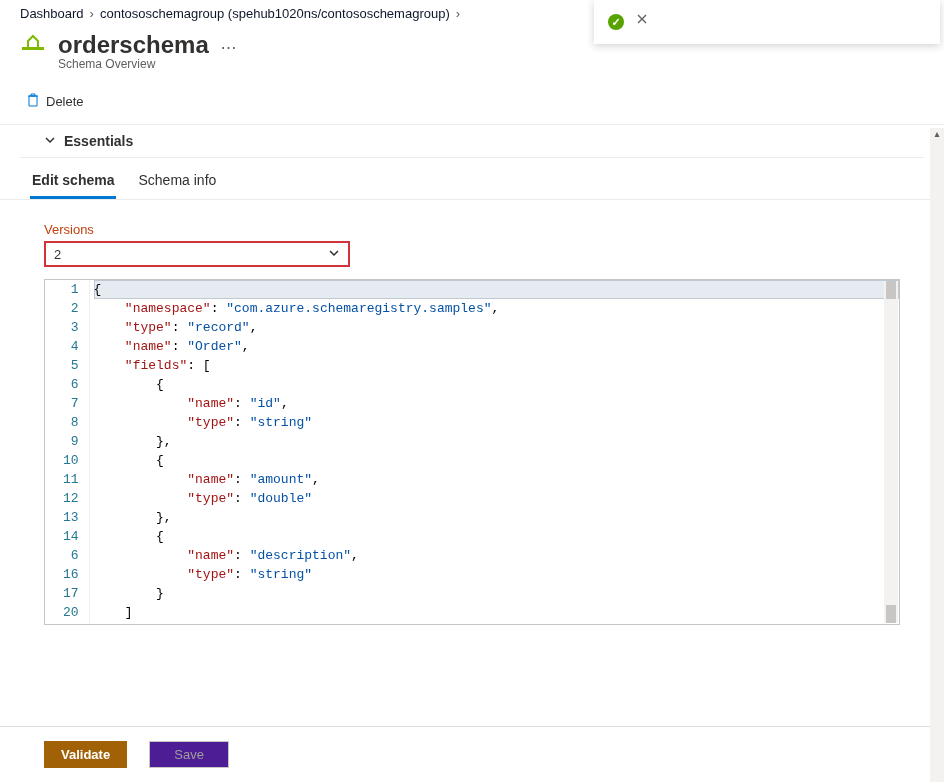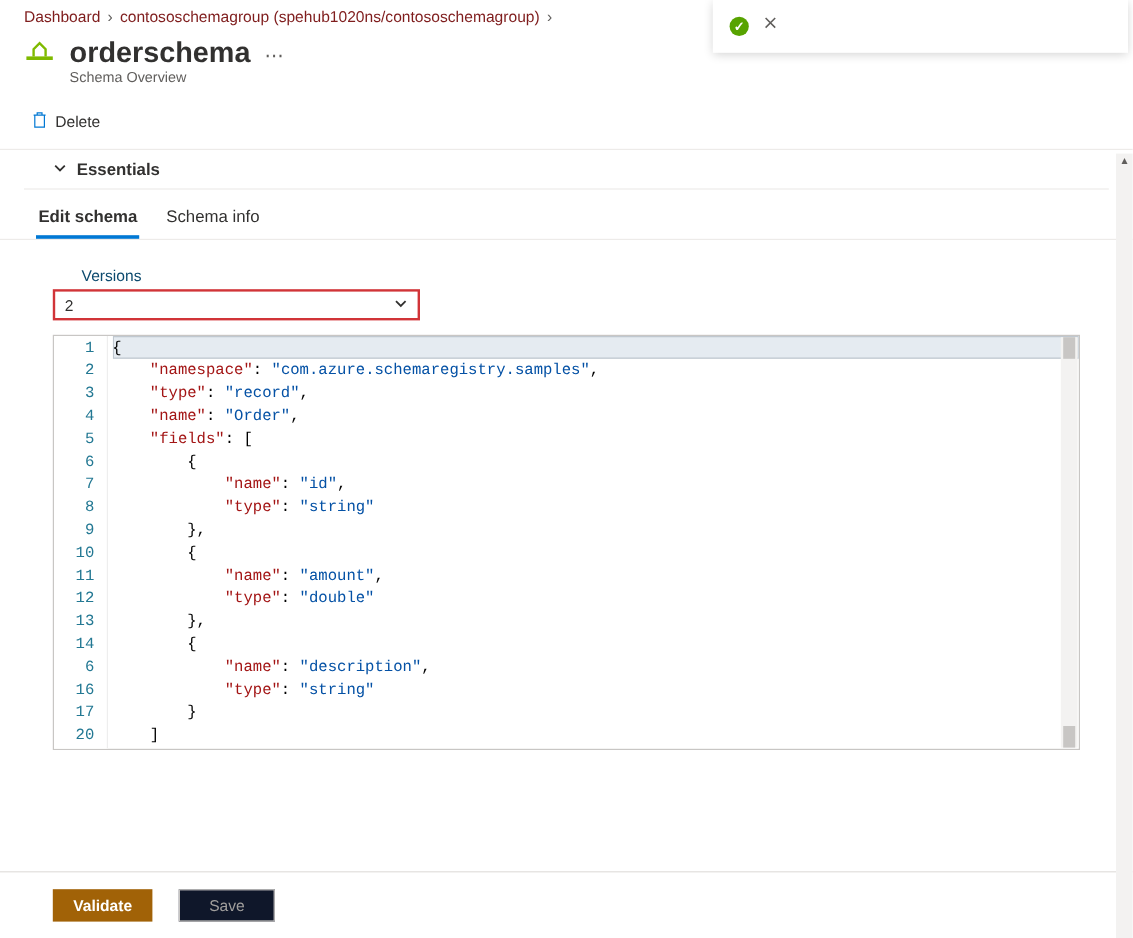"Dashboard" .breadcrumb .crumb { color: #7f1d1d -> #0f172a }
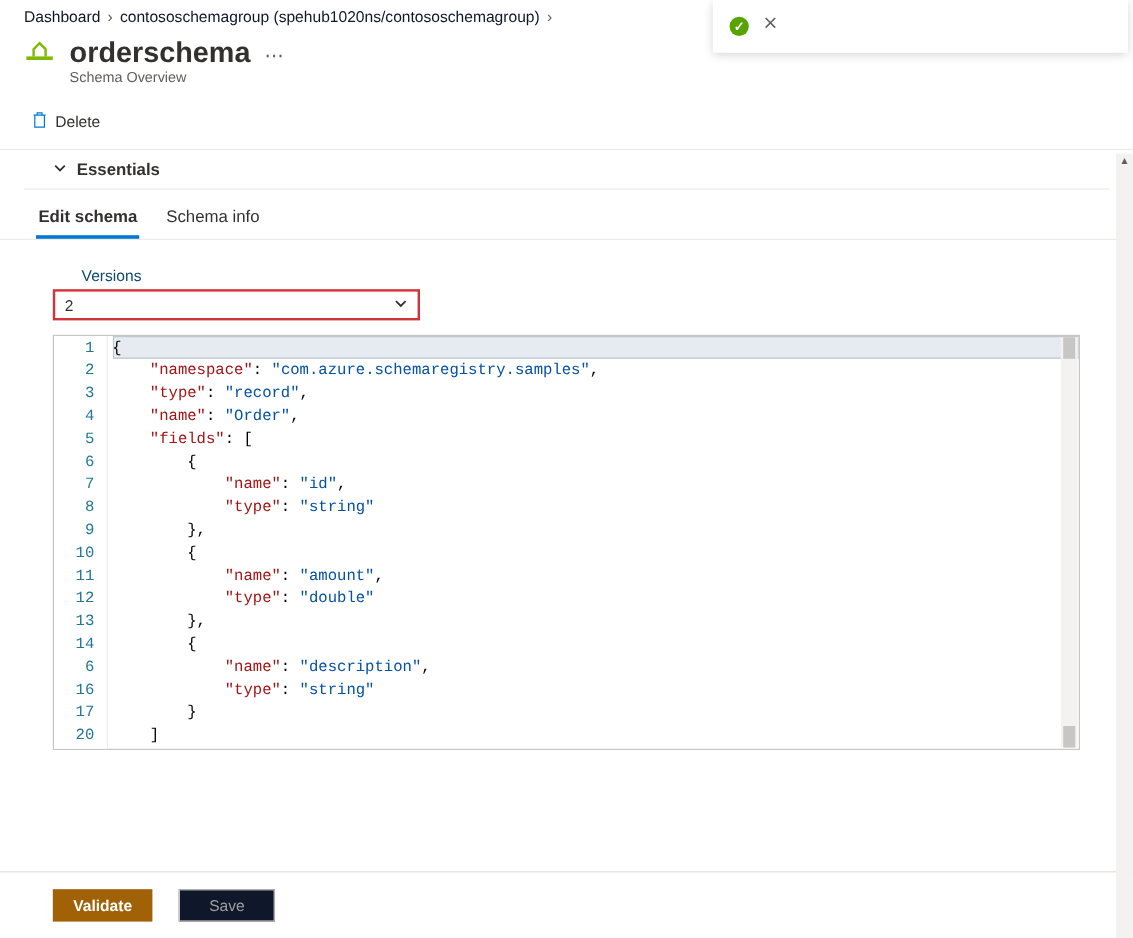"Versions" .versions-label { color: #0c4a6e -> #c2410c; margin-left: 24px -> none }
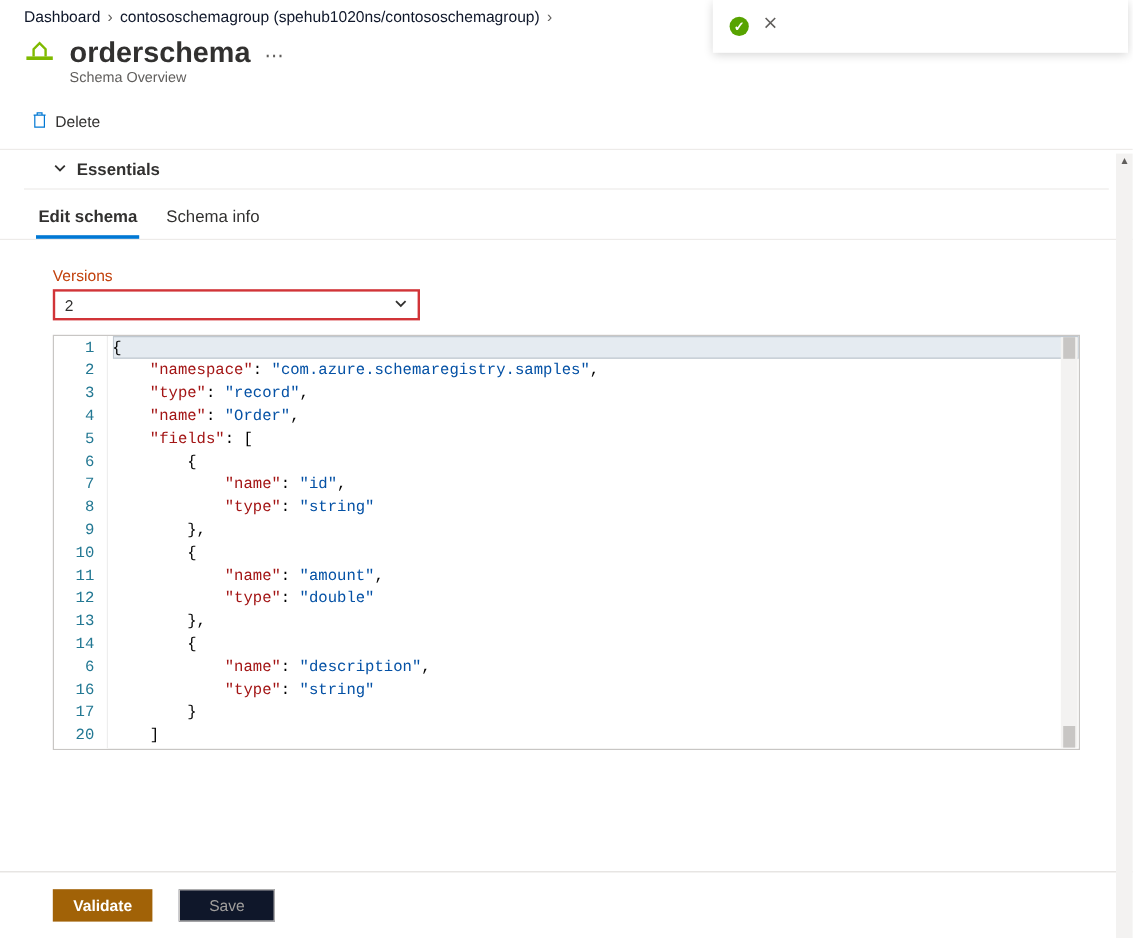"Save" .btn.secondary { background: #0f172a -> #4c1d95 }
